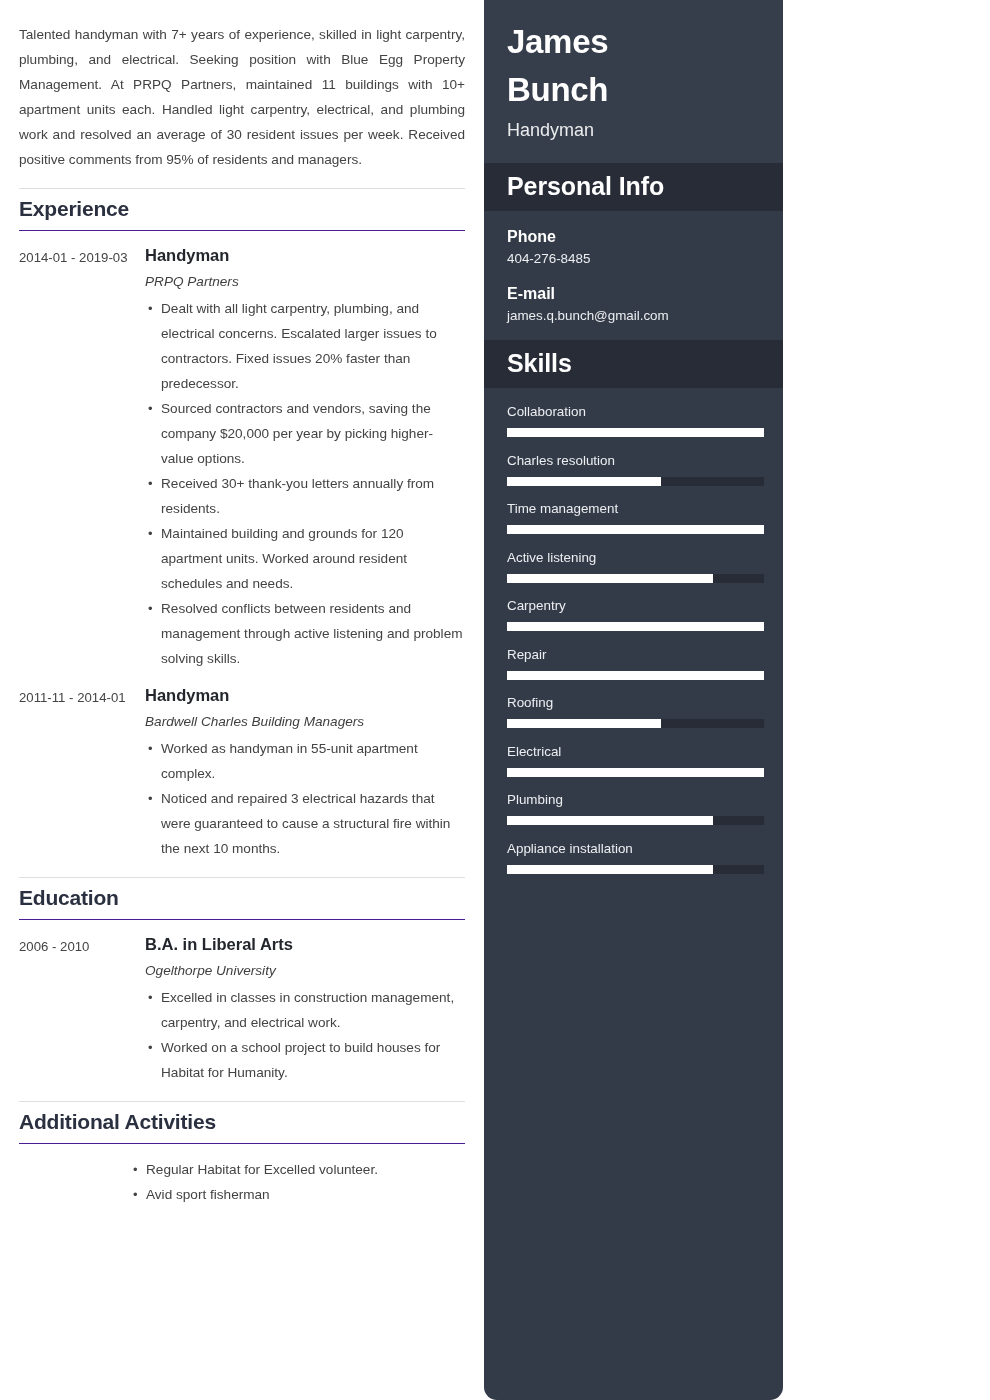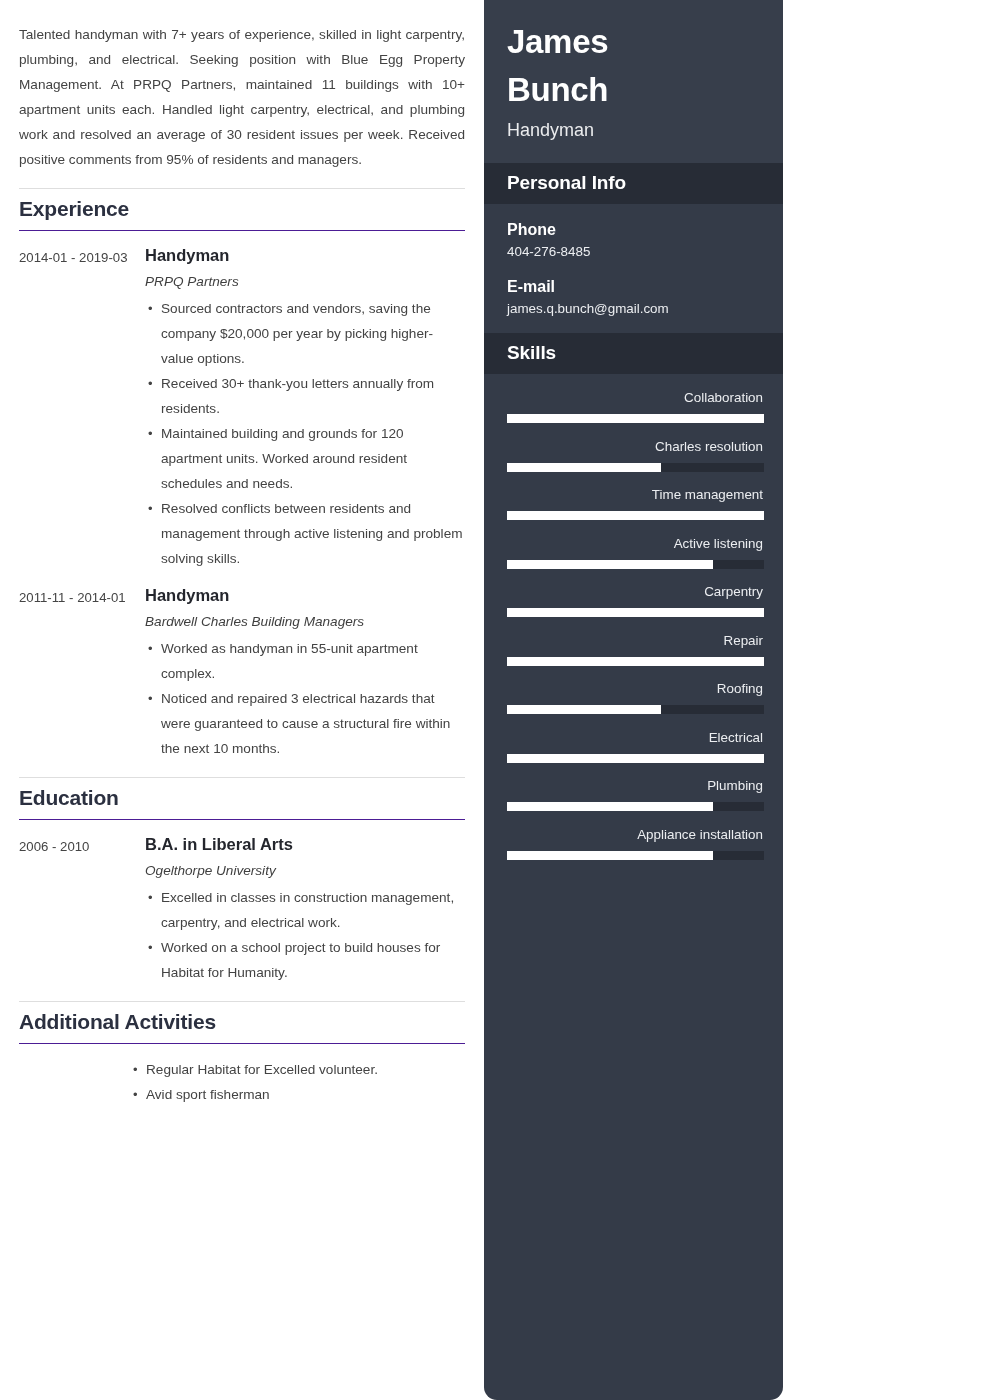"Personal Info" .side-section-title { font-size: 19px -> 25px }
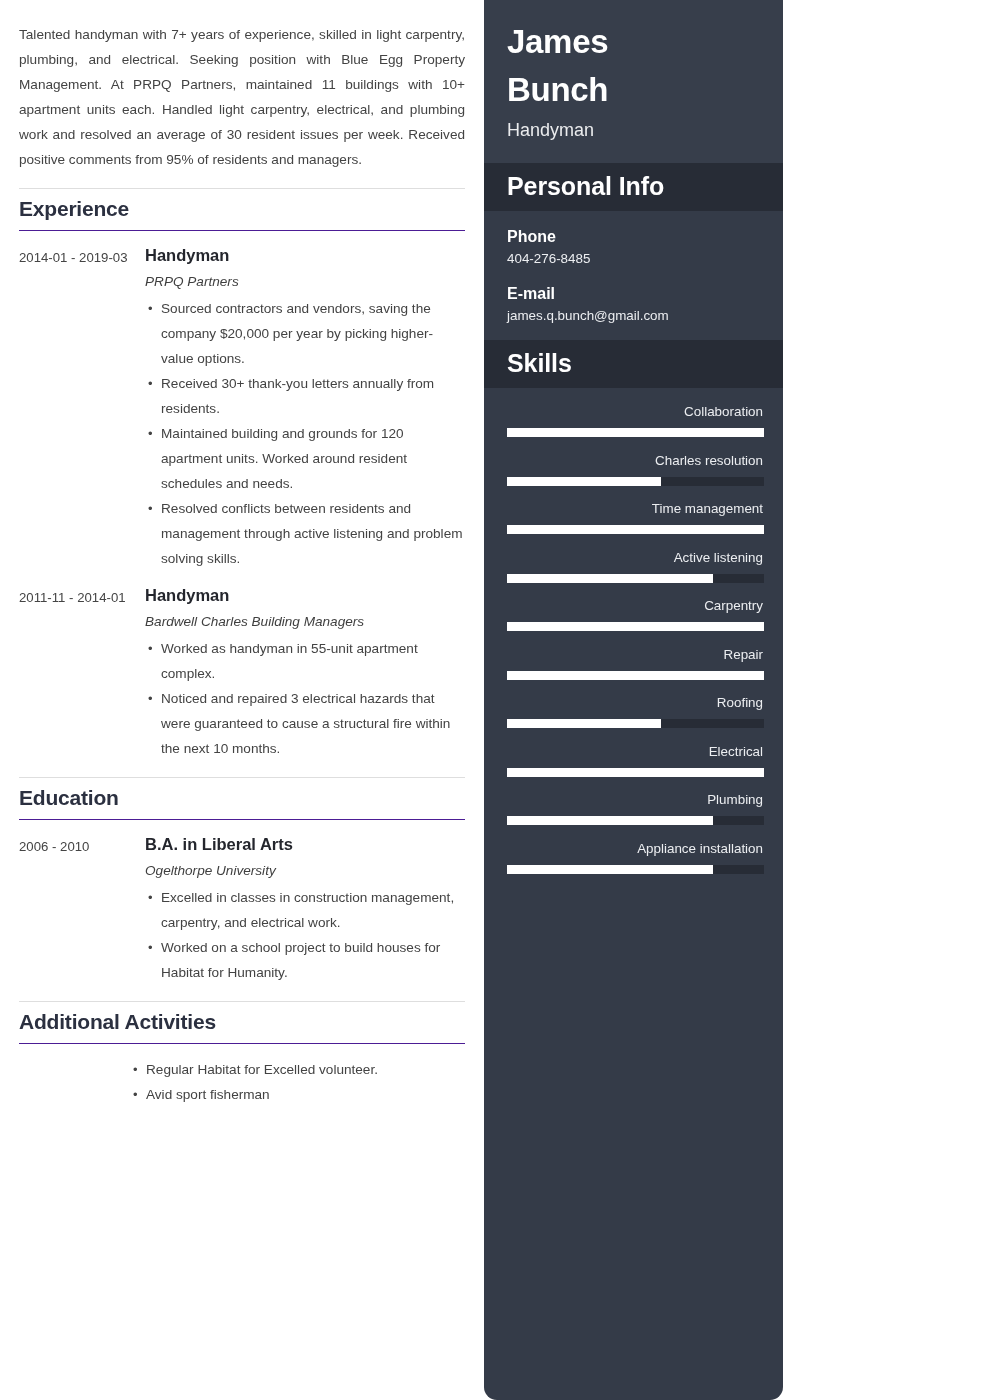"Dealt with all light carpentry," li { html: none -> <li>Dealt with all light carpentry, plumbing, and electrical concerns. Escalated larger issues to contractors. Fixed issues 20% faster than predecessor.</li> }
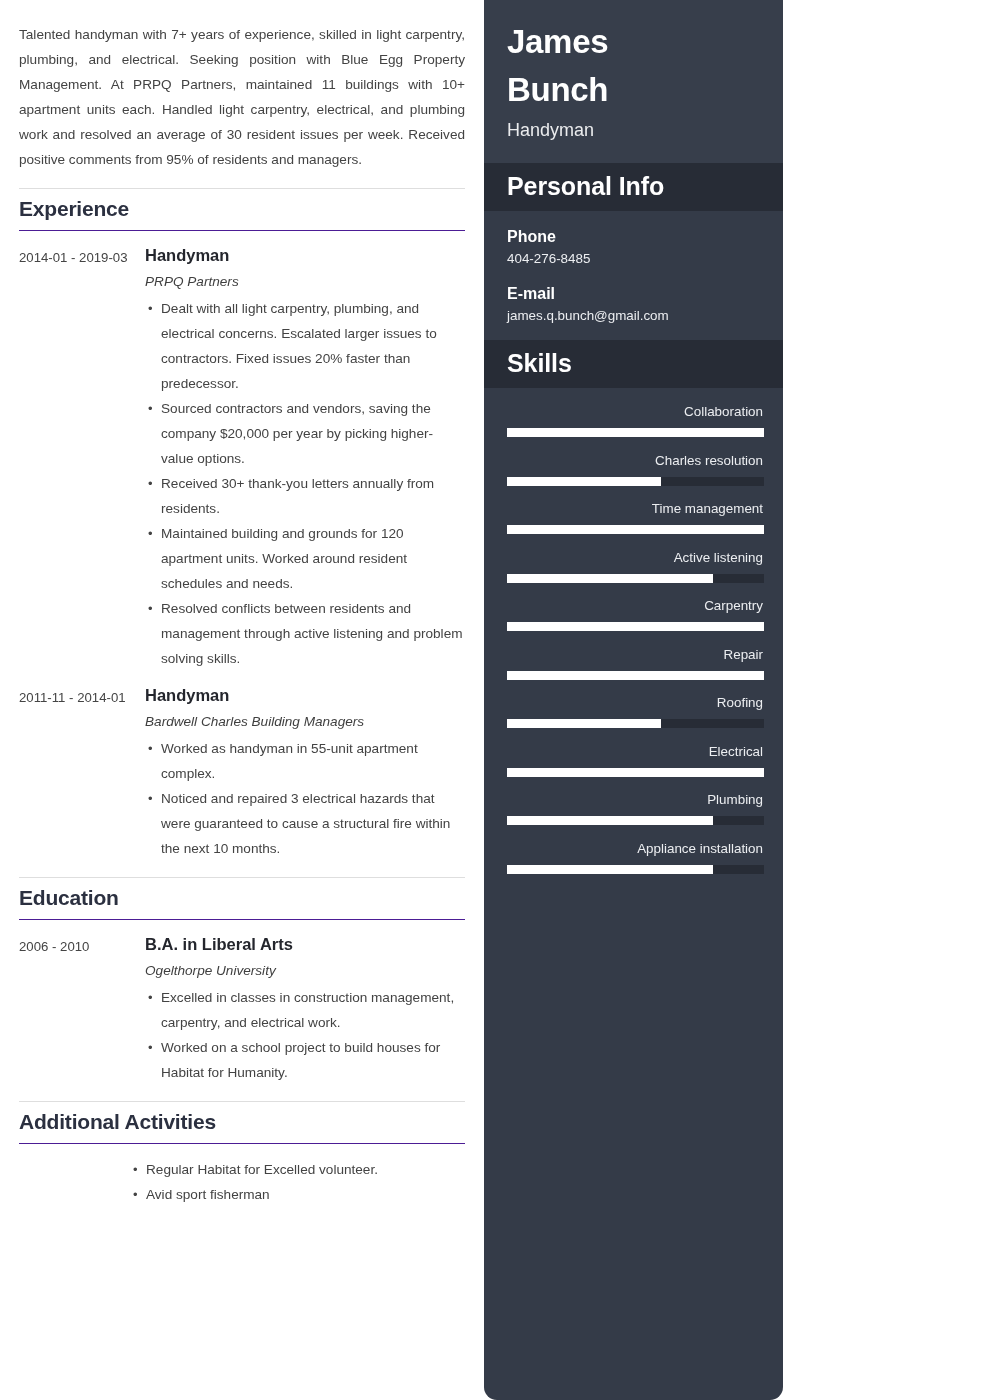"Collaboration" .skill { text-align: right -> none }
